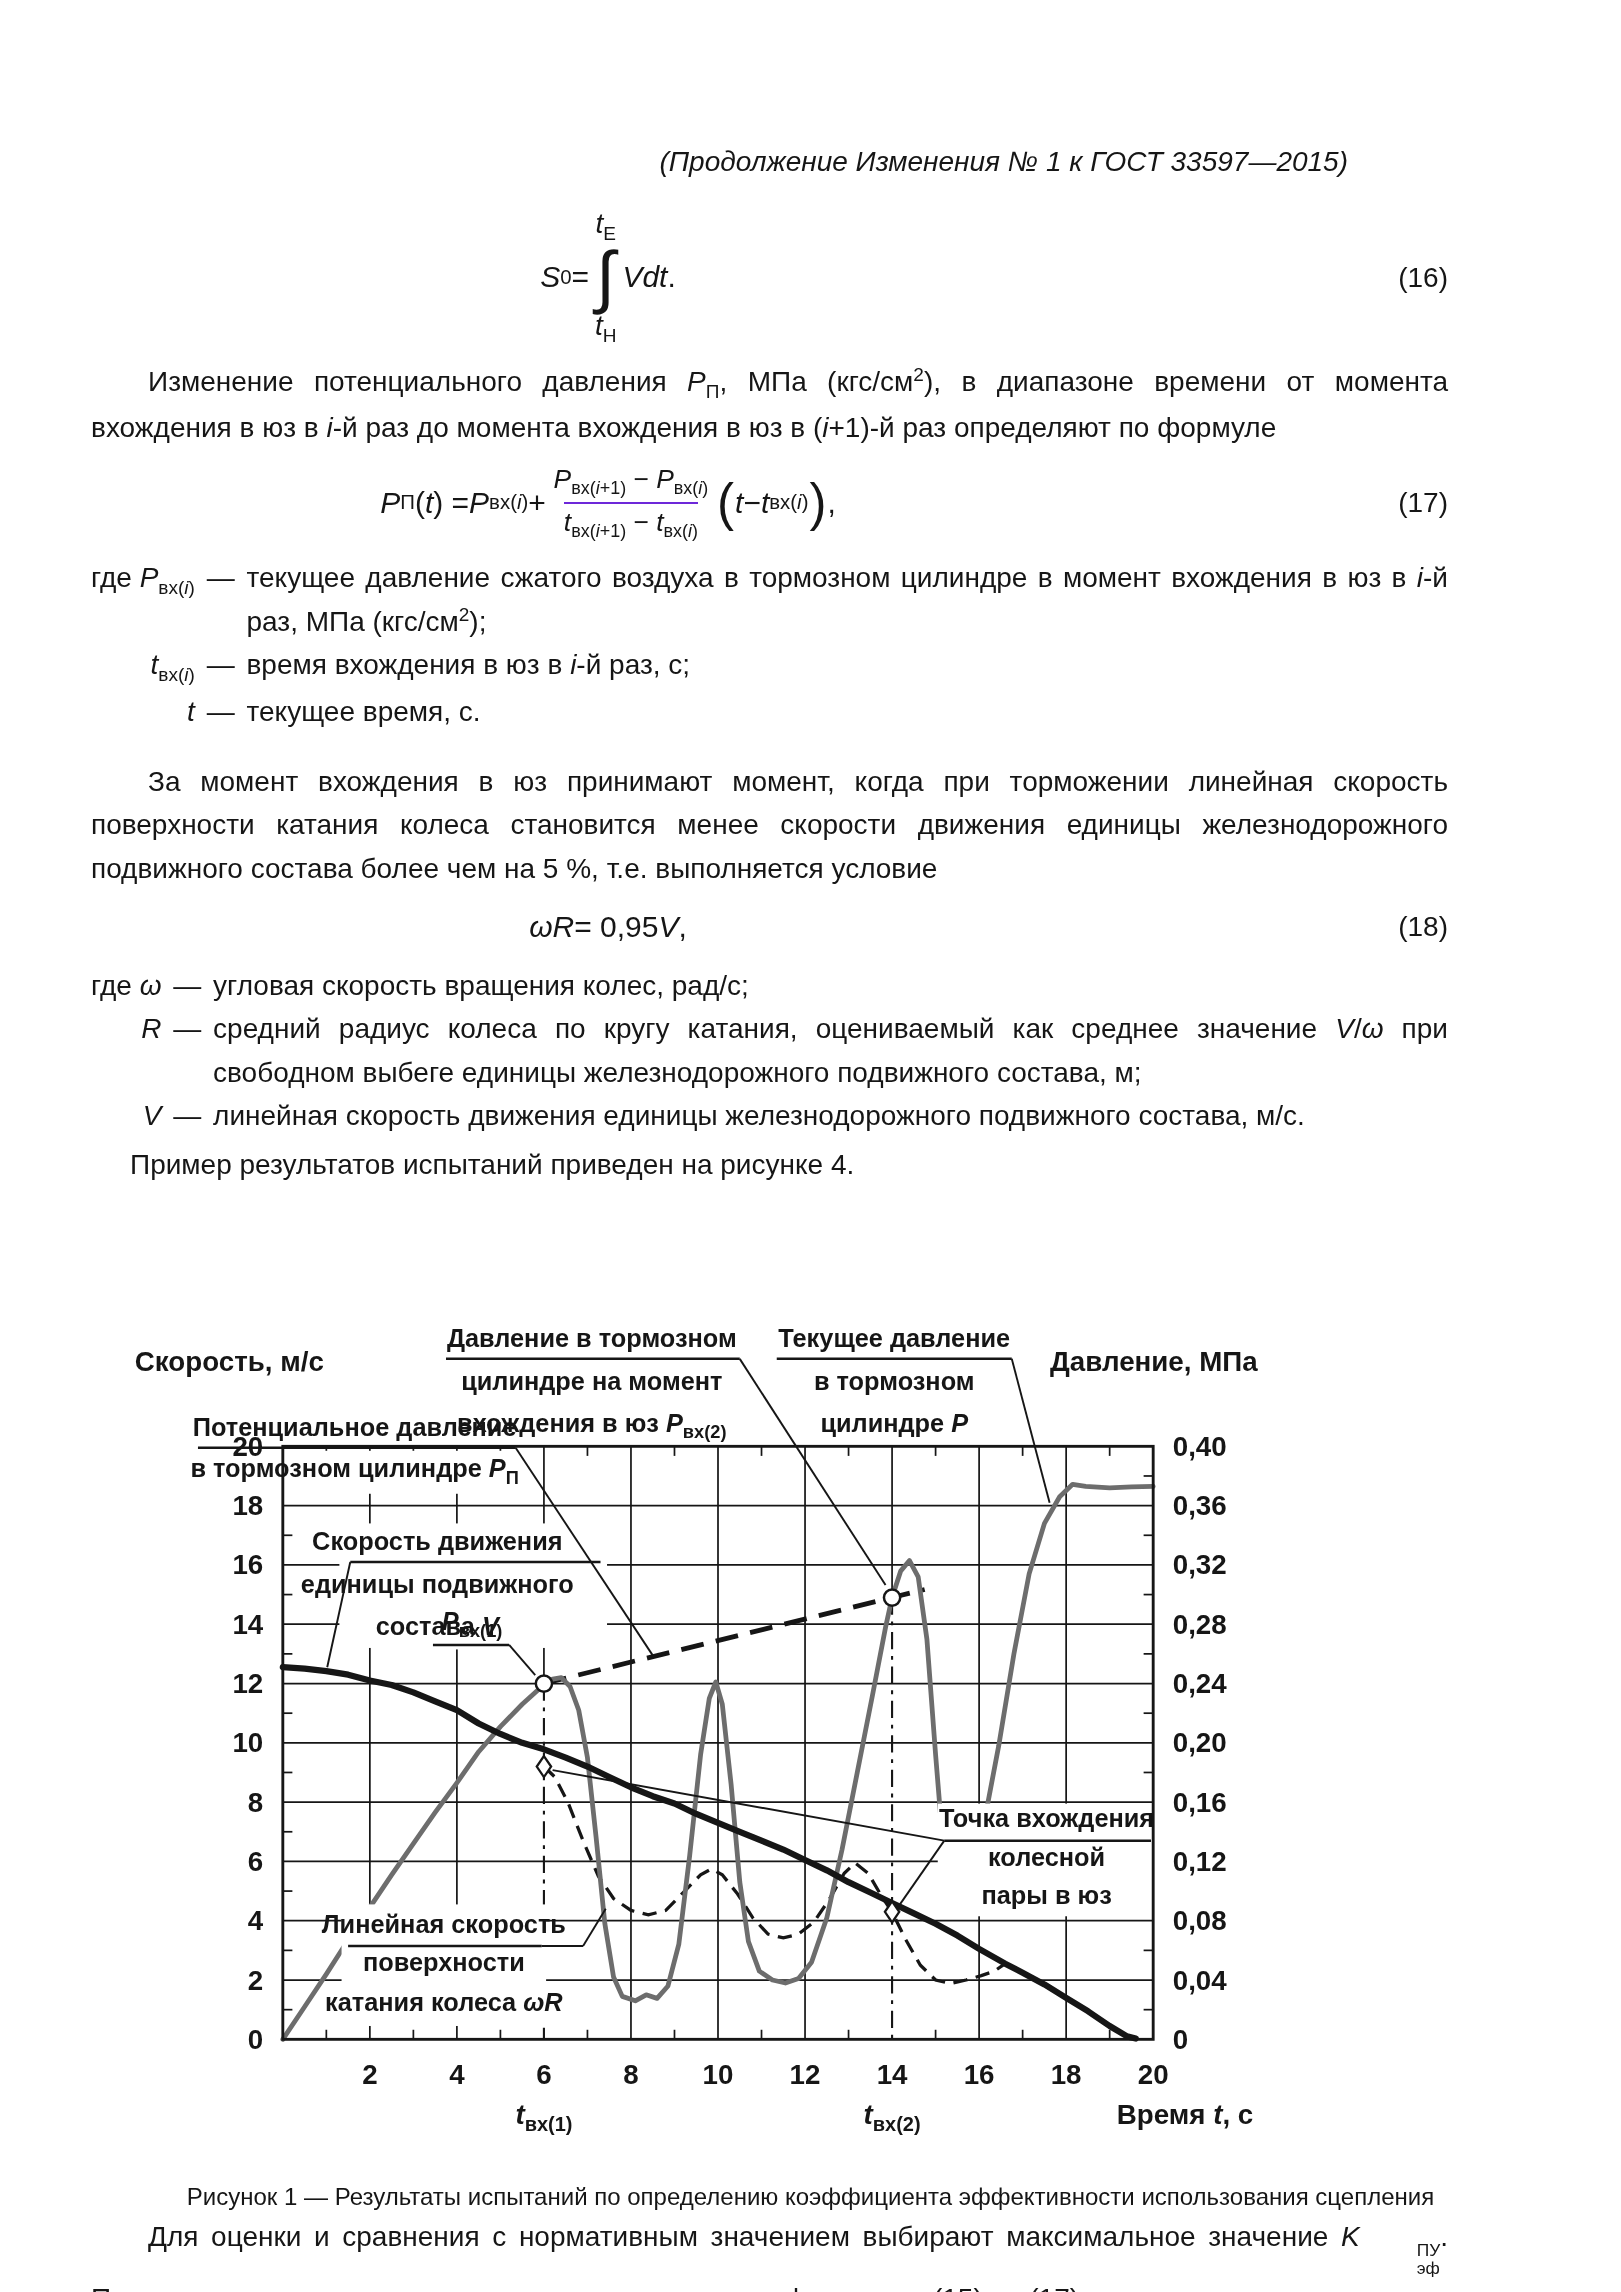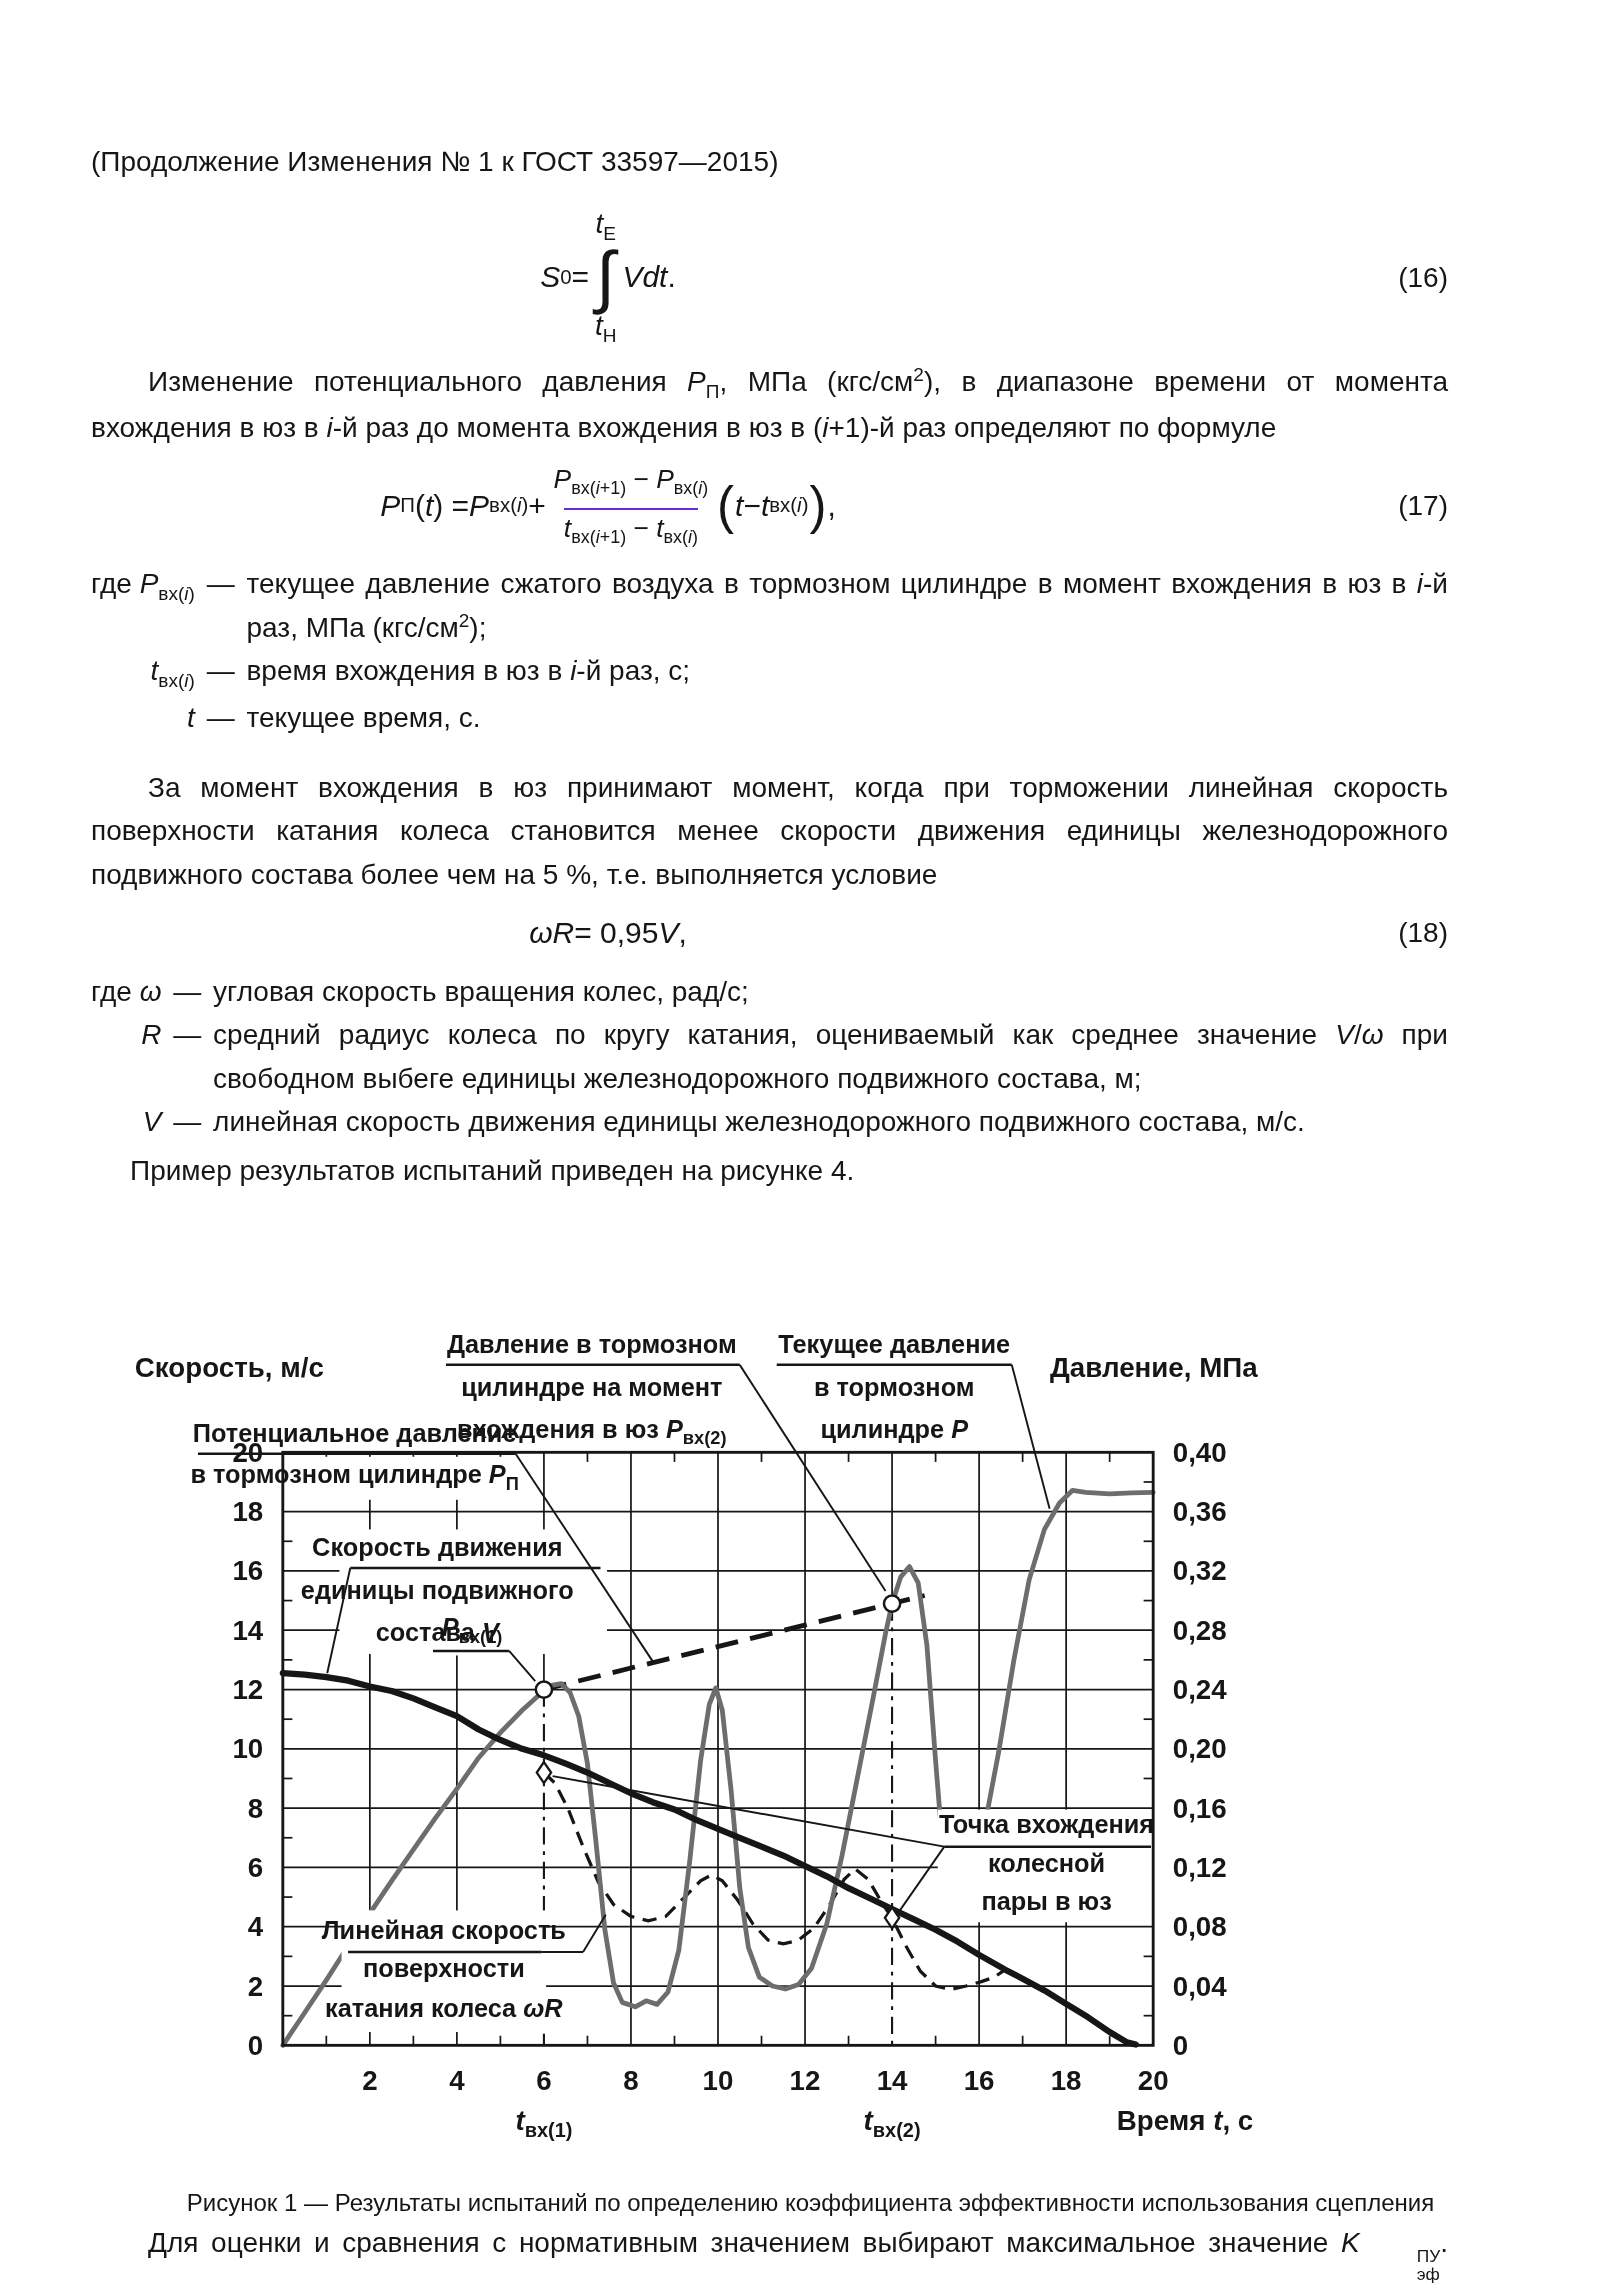"(Продолжение Изменения № 1 к" .hdr { font-style: none -> italic; text-align: none -> right }
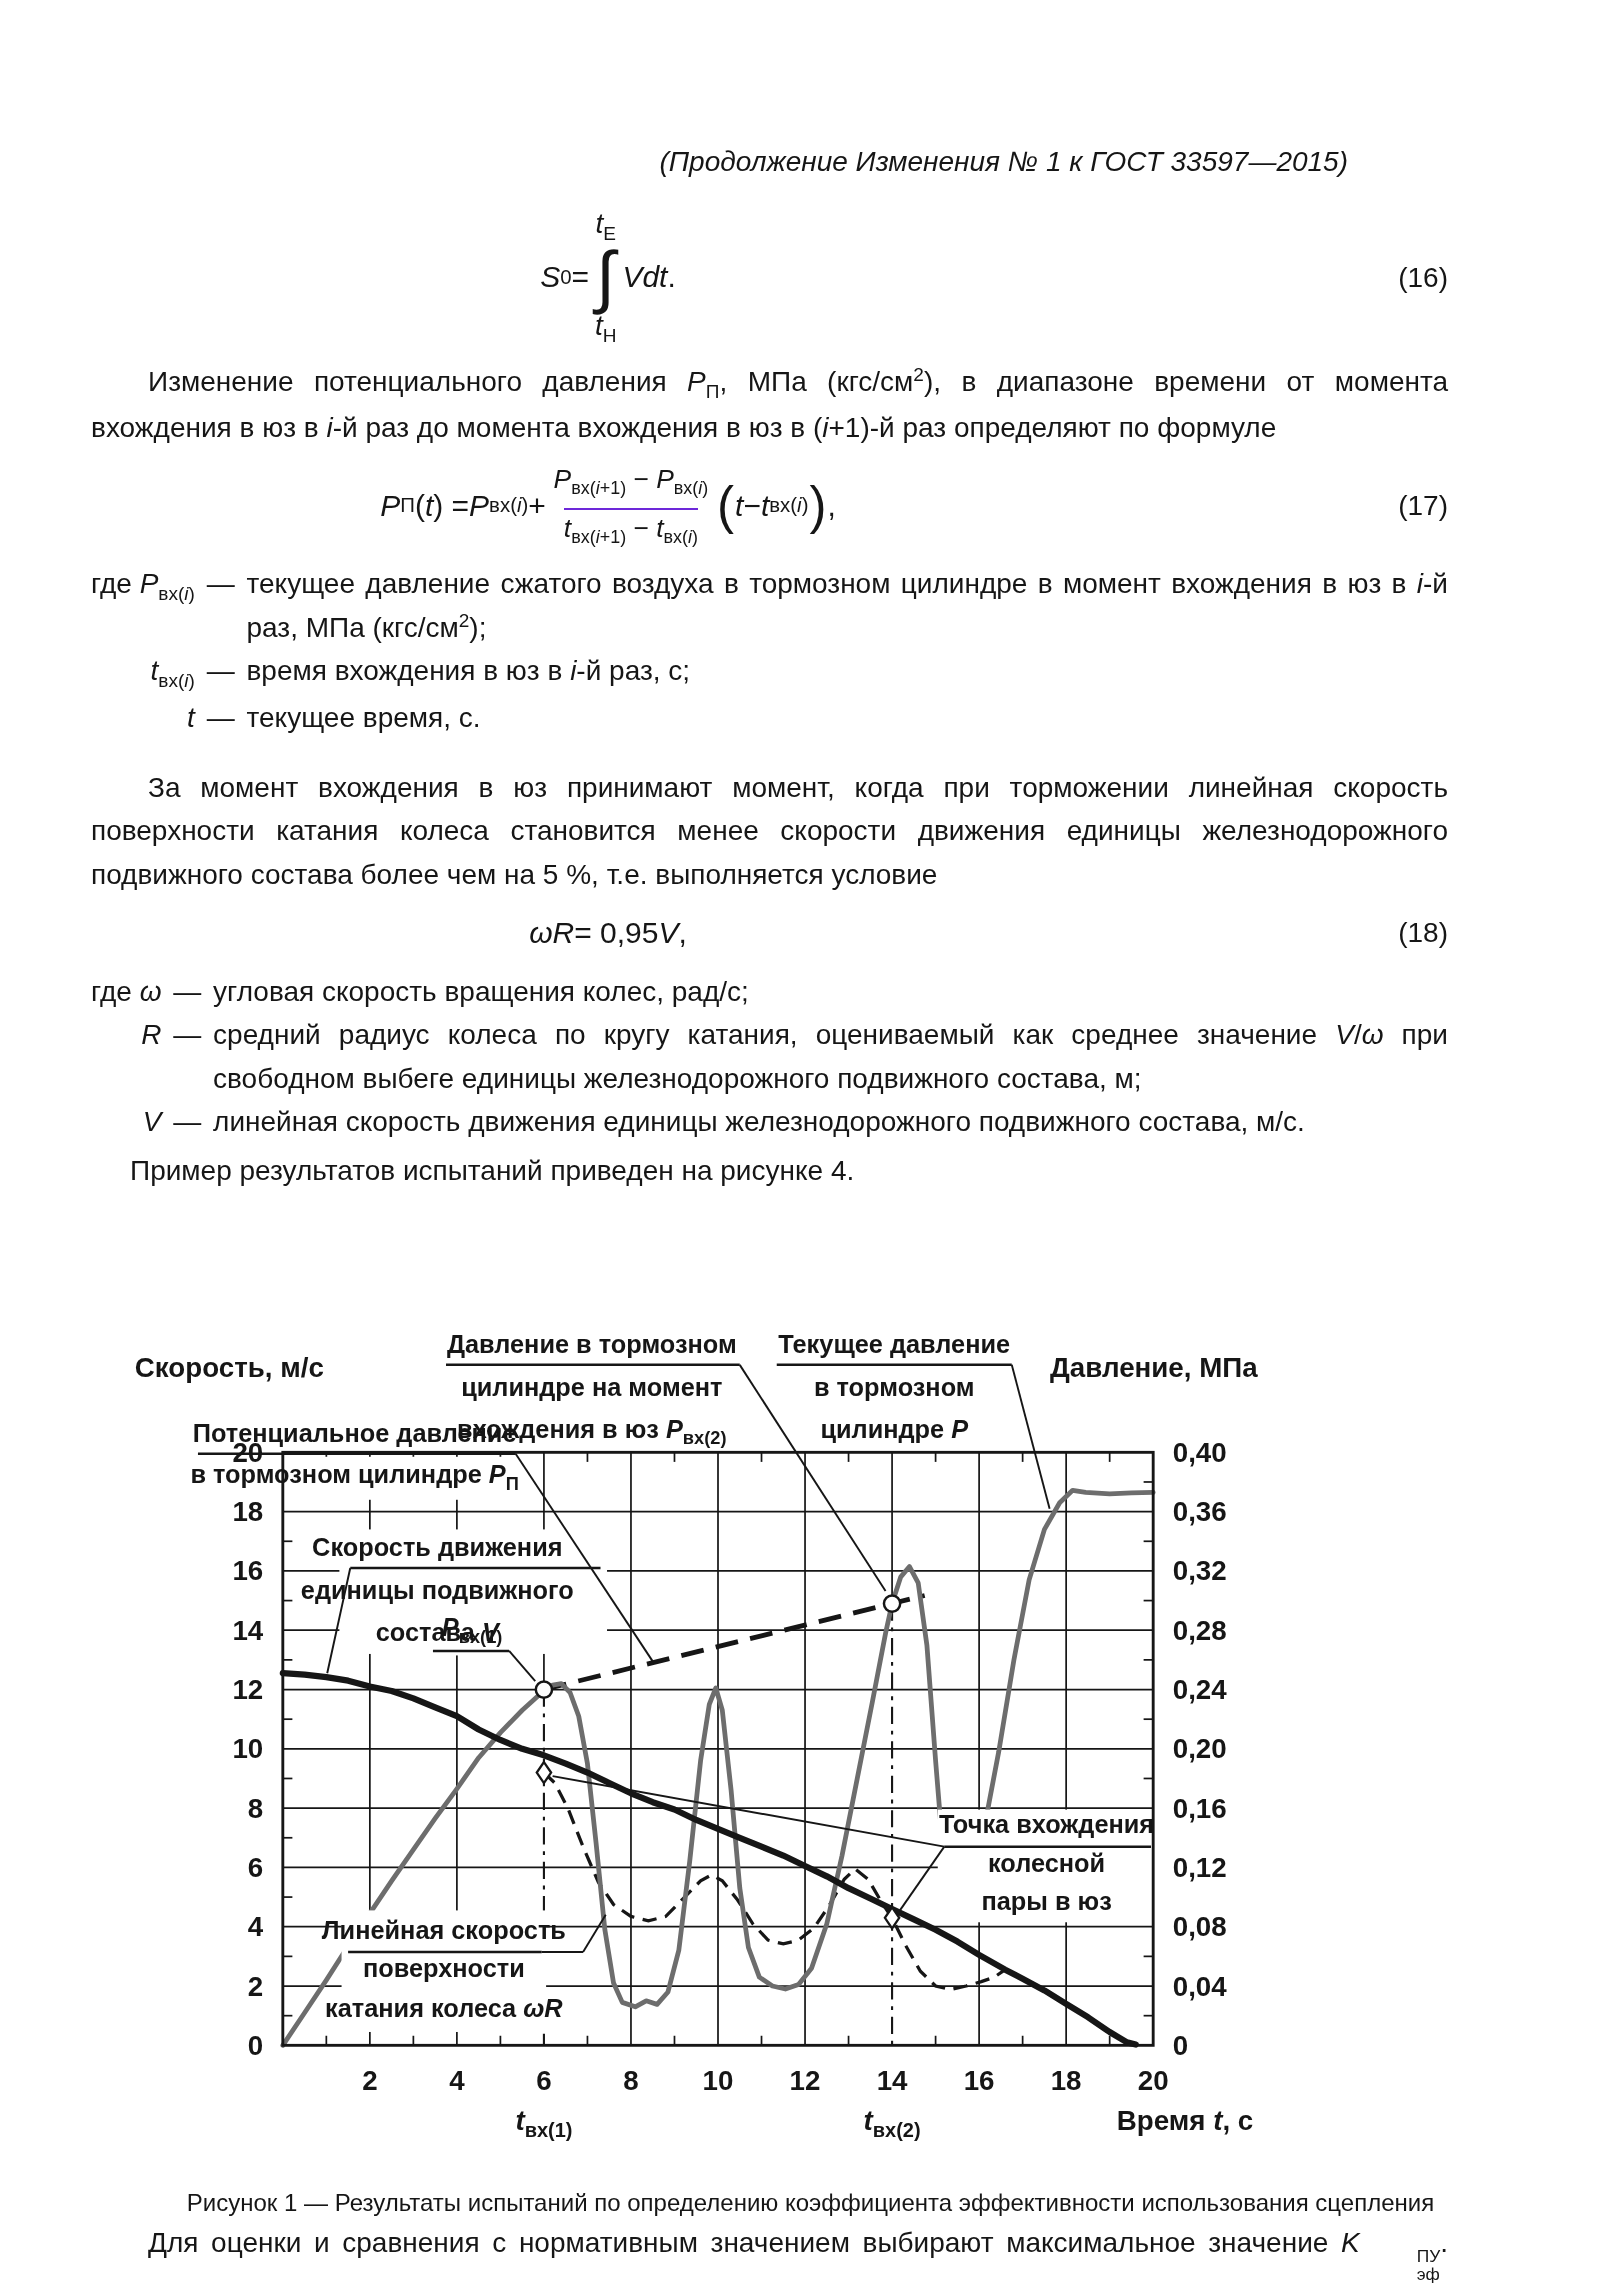"Pвх(i+1) − Pвх(i)" .frac .num { padding-bottom: 8px -> 2px }
